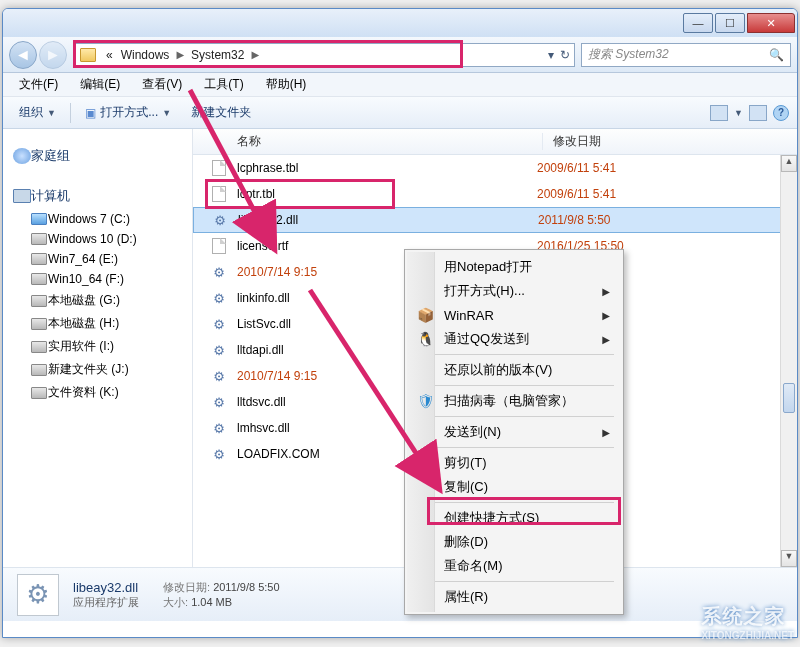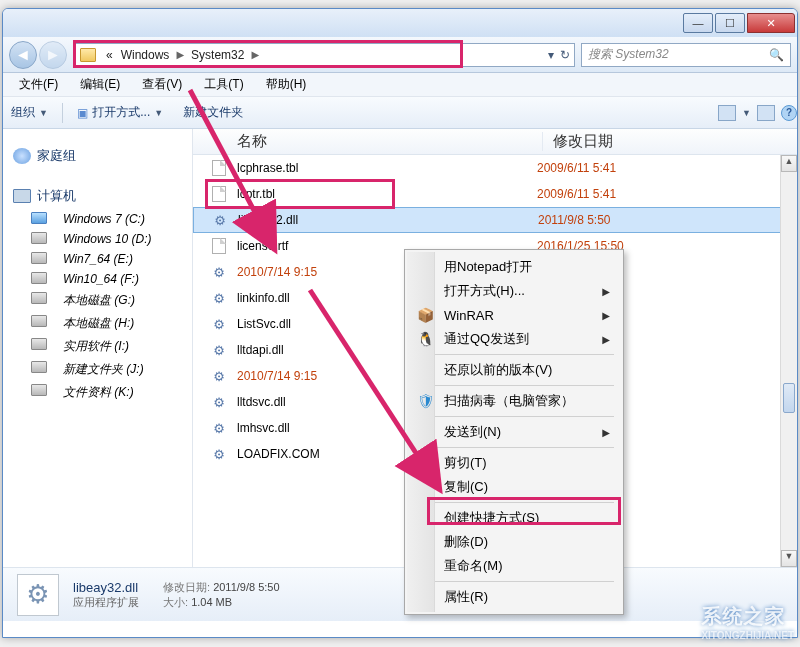"组织" .toolbar { padding: 0 0 -> 0 8px }
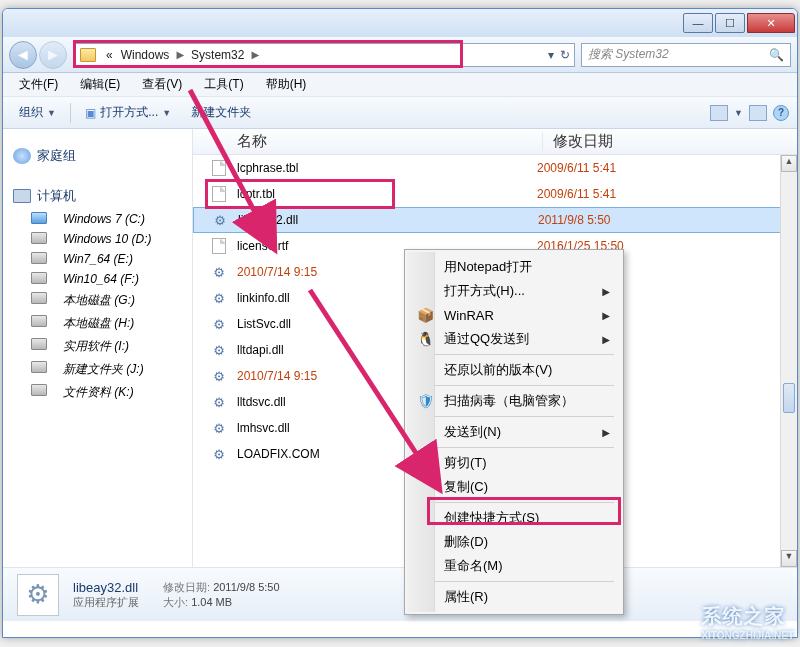"名称" .list-header { font-size: 15px -> 12px }
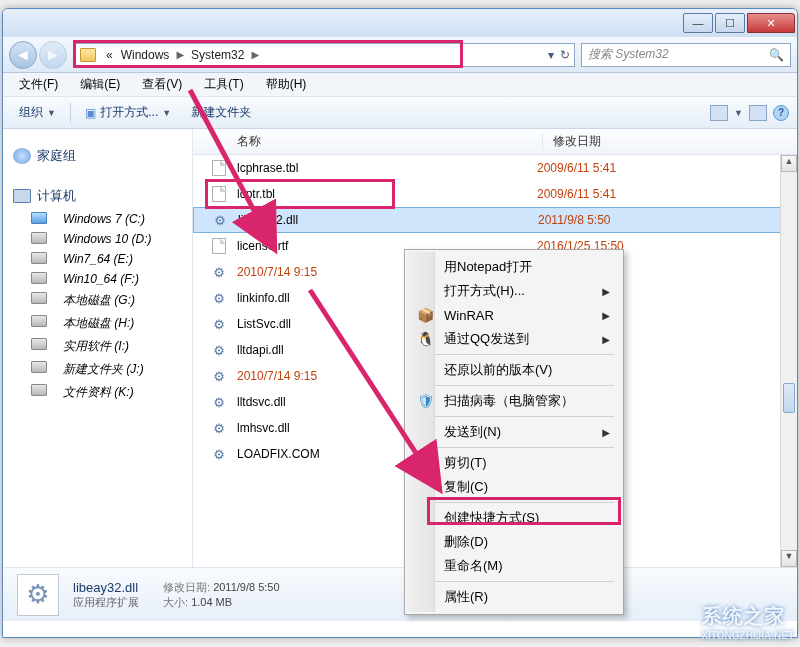"家庭组" .side-head { gap: 6px -> 0 }
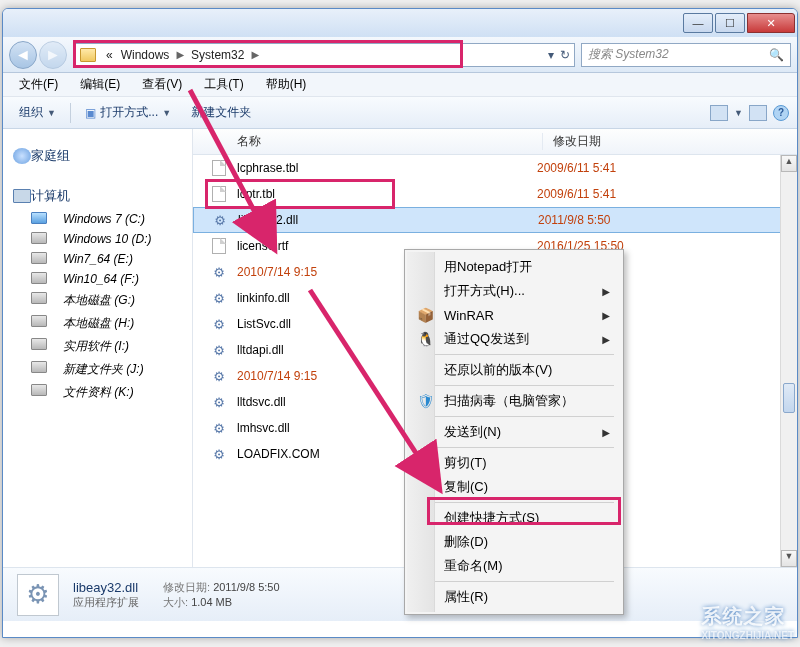"Windows 7 (C:)" .side-item { align-items: none -> center; font-style: italic -> none; gap: 16px -> 1px }
